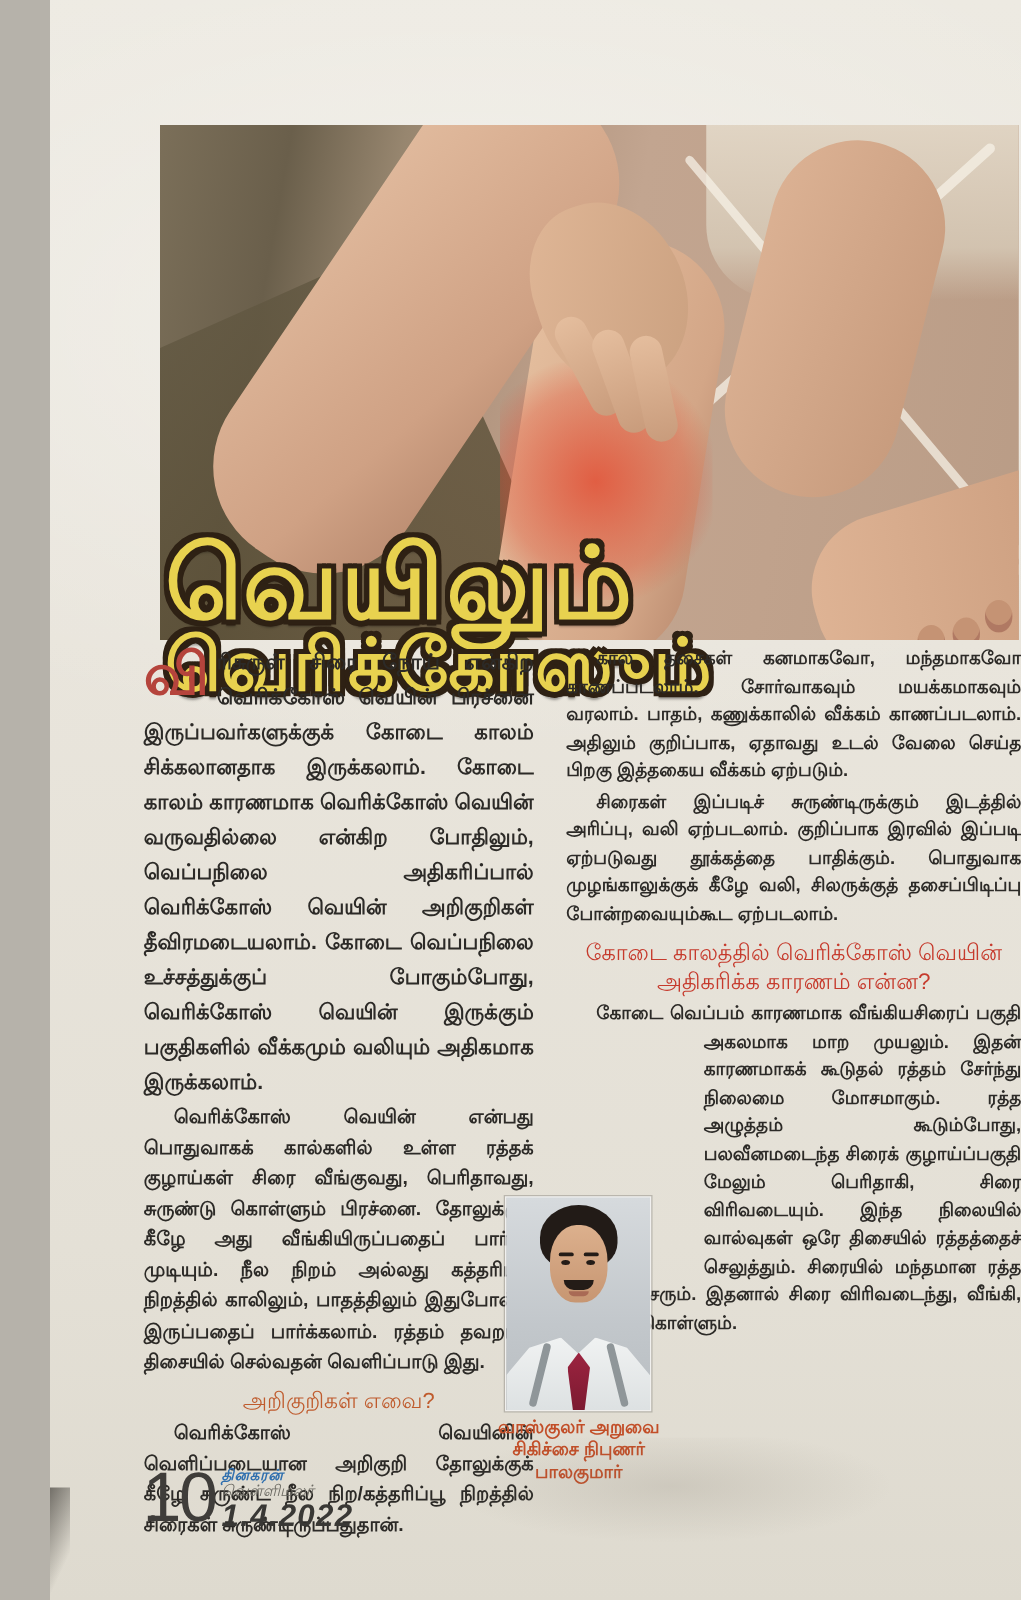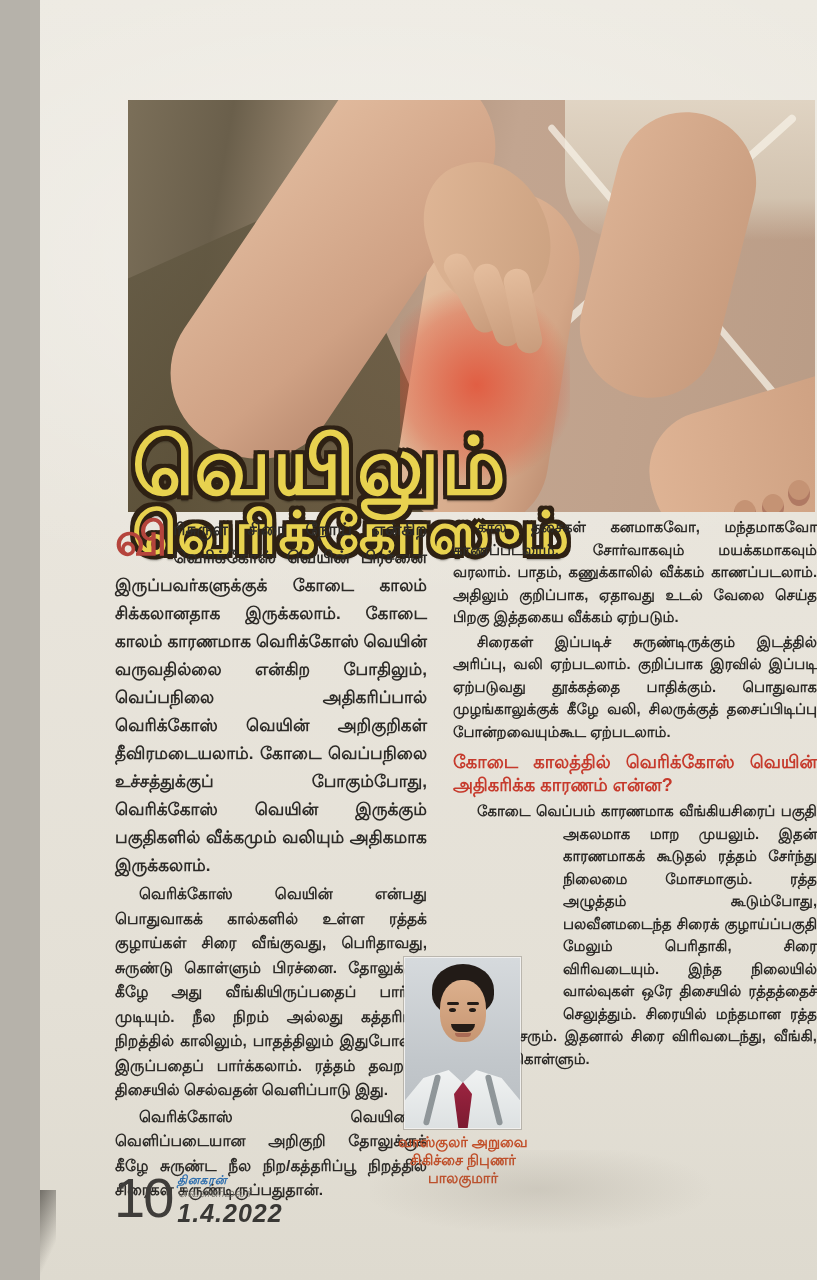"கோடை காலத்தில் வெரிக்கோஸ் வெயின்" .subhead { font-weight: bold -> normal; text-align: none -> center }
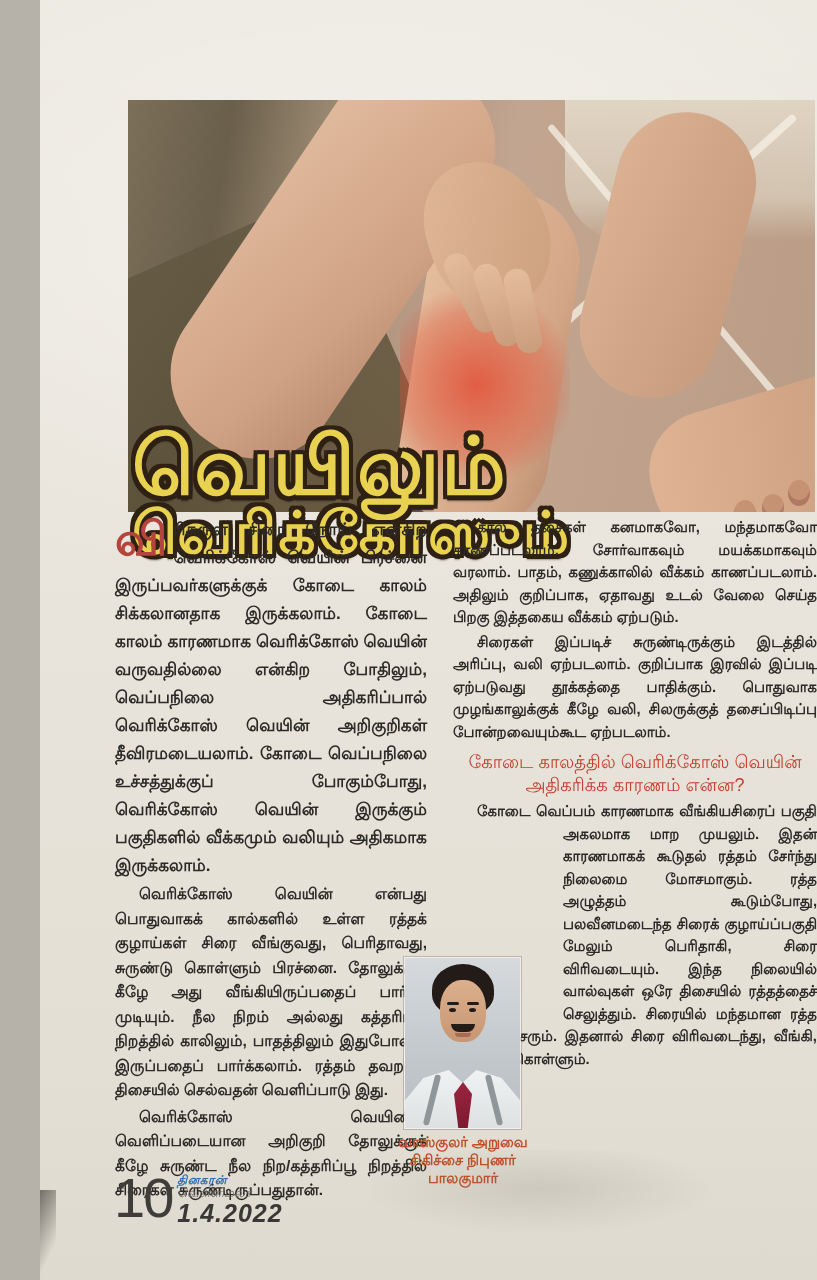"அறிகுறிகள் எவை?" div.subhead { html: none -> <div>அறிகுறிகள் எவை?</div> }
